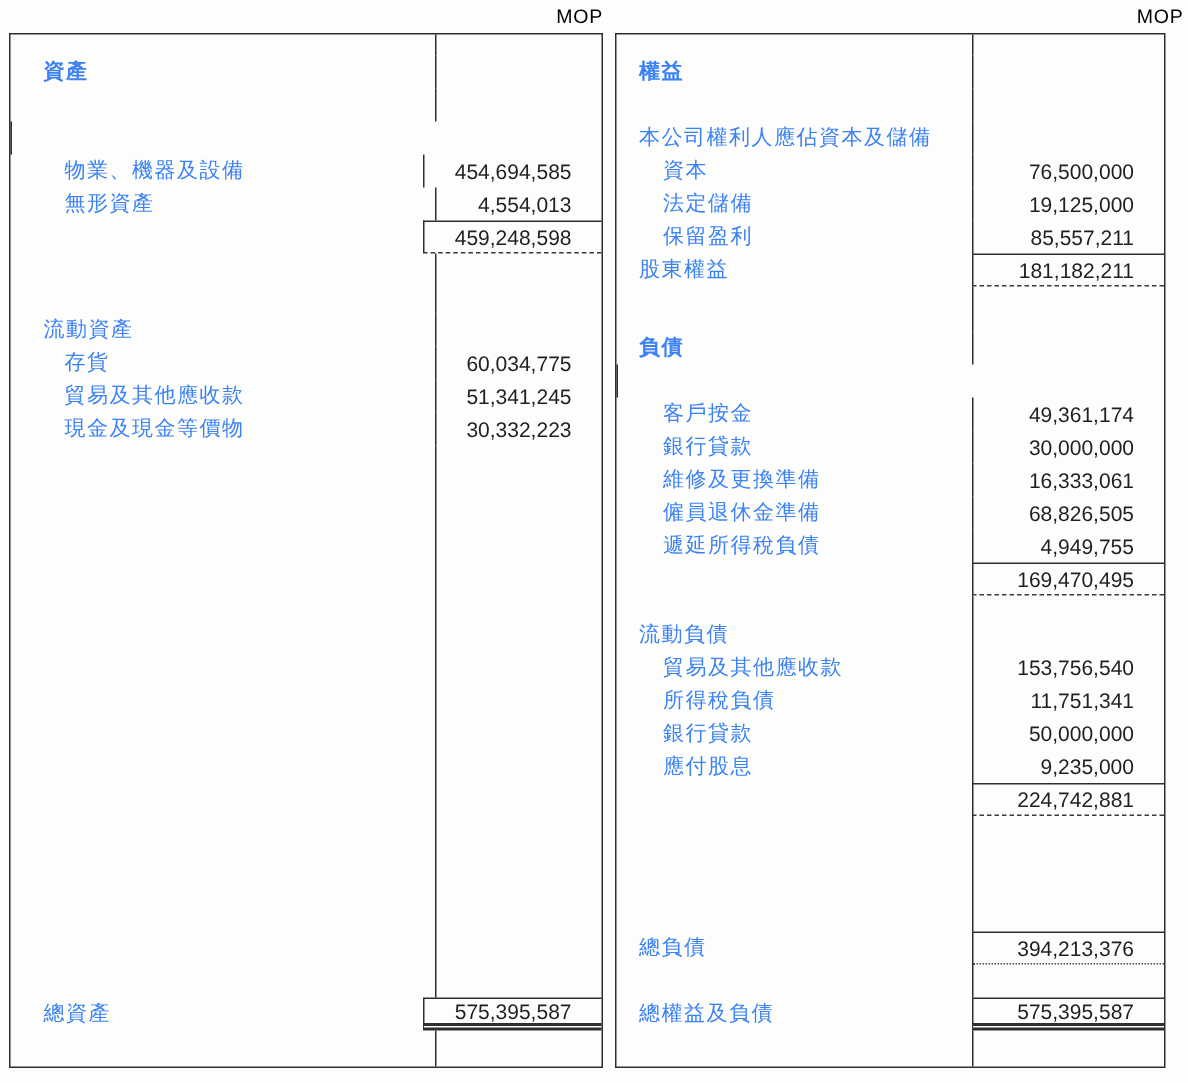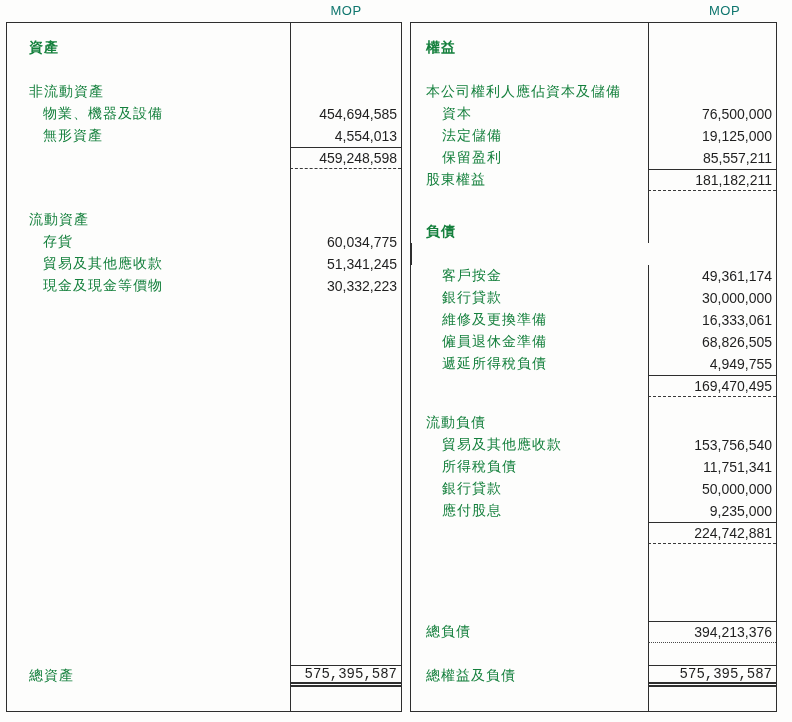"MOP" .mop { color: #0f766e -> #000000; text-align: center -> right }
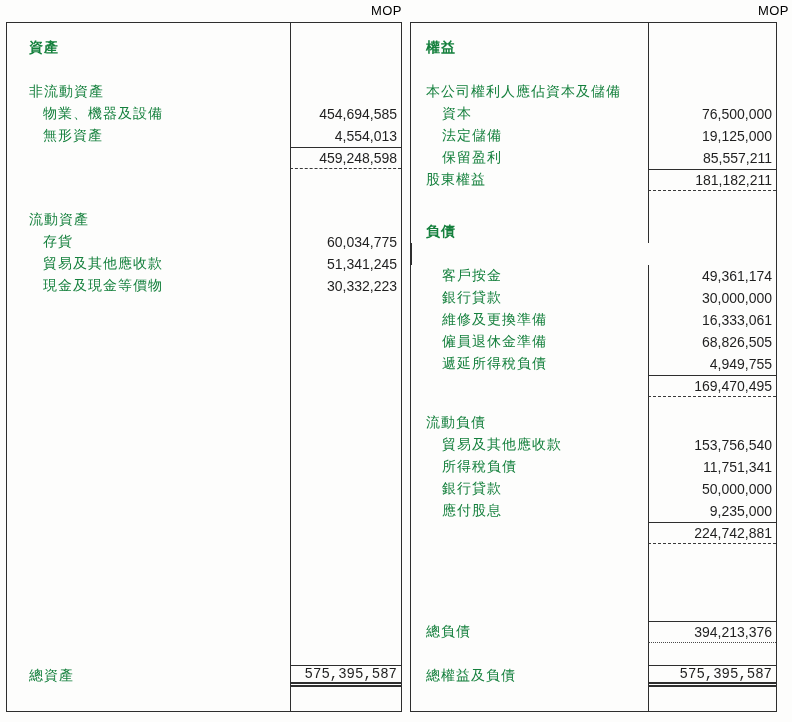"資產" .lbl { color: #15803d -> #3b82f6 }
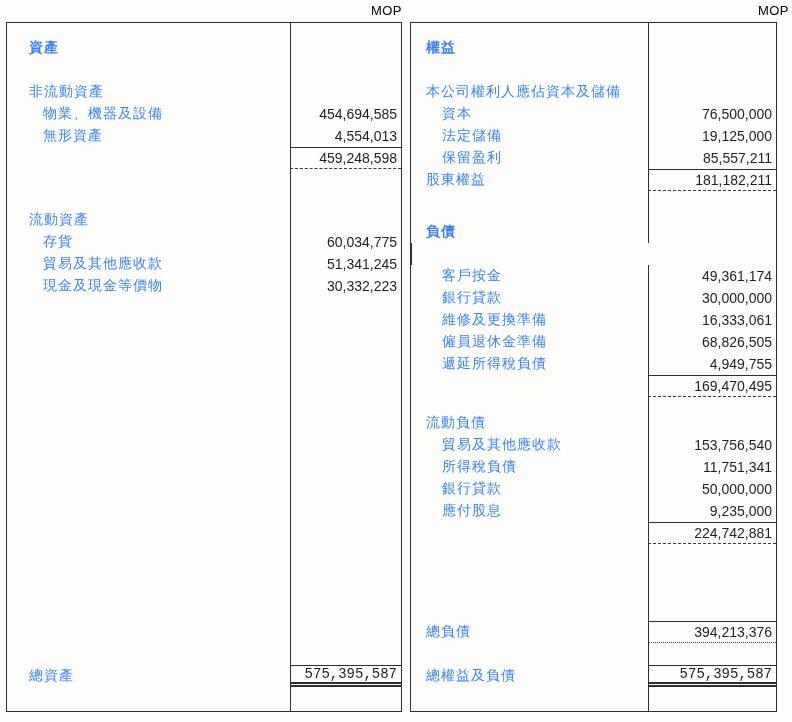"非流動資產" div.lbl { html: <div>非流動資產</div> -> none }
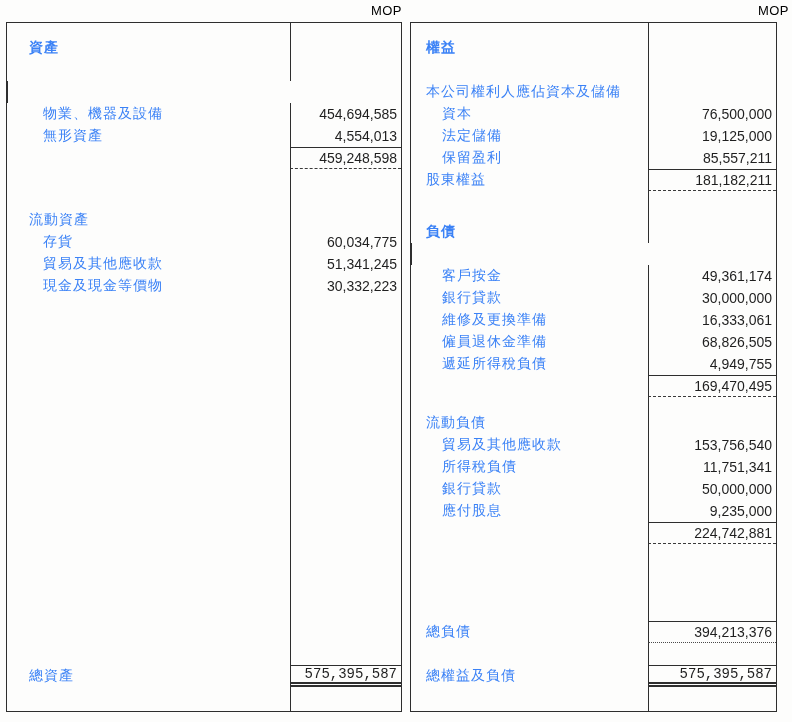"454,694,585" .amt { padding: 0 4px -> 0 20px }
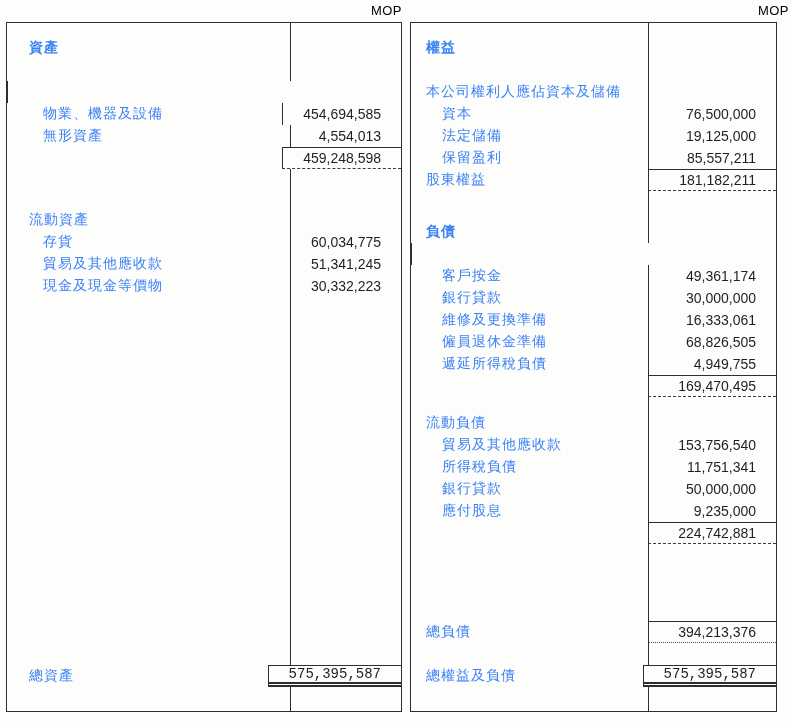"575,395,587" .rule-double .amt { font-family: Liberation Mono, monospace -> none }
